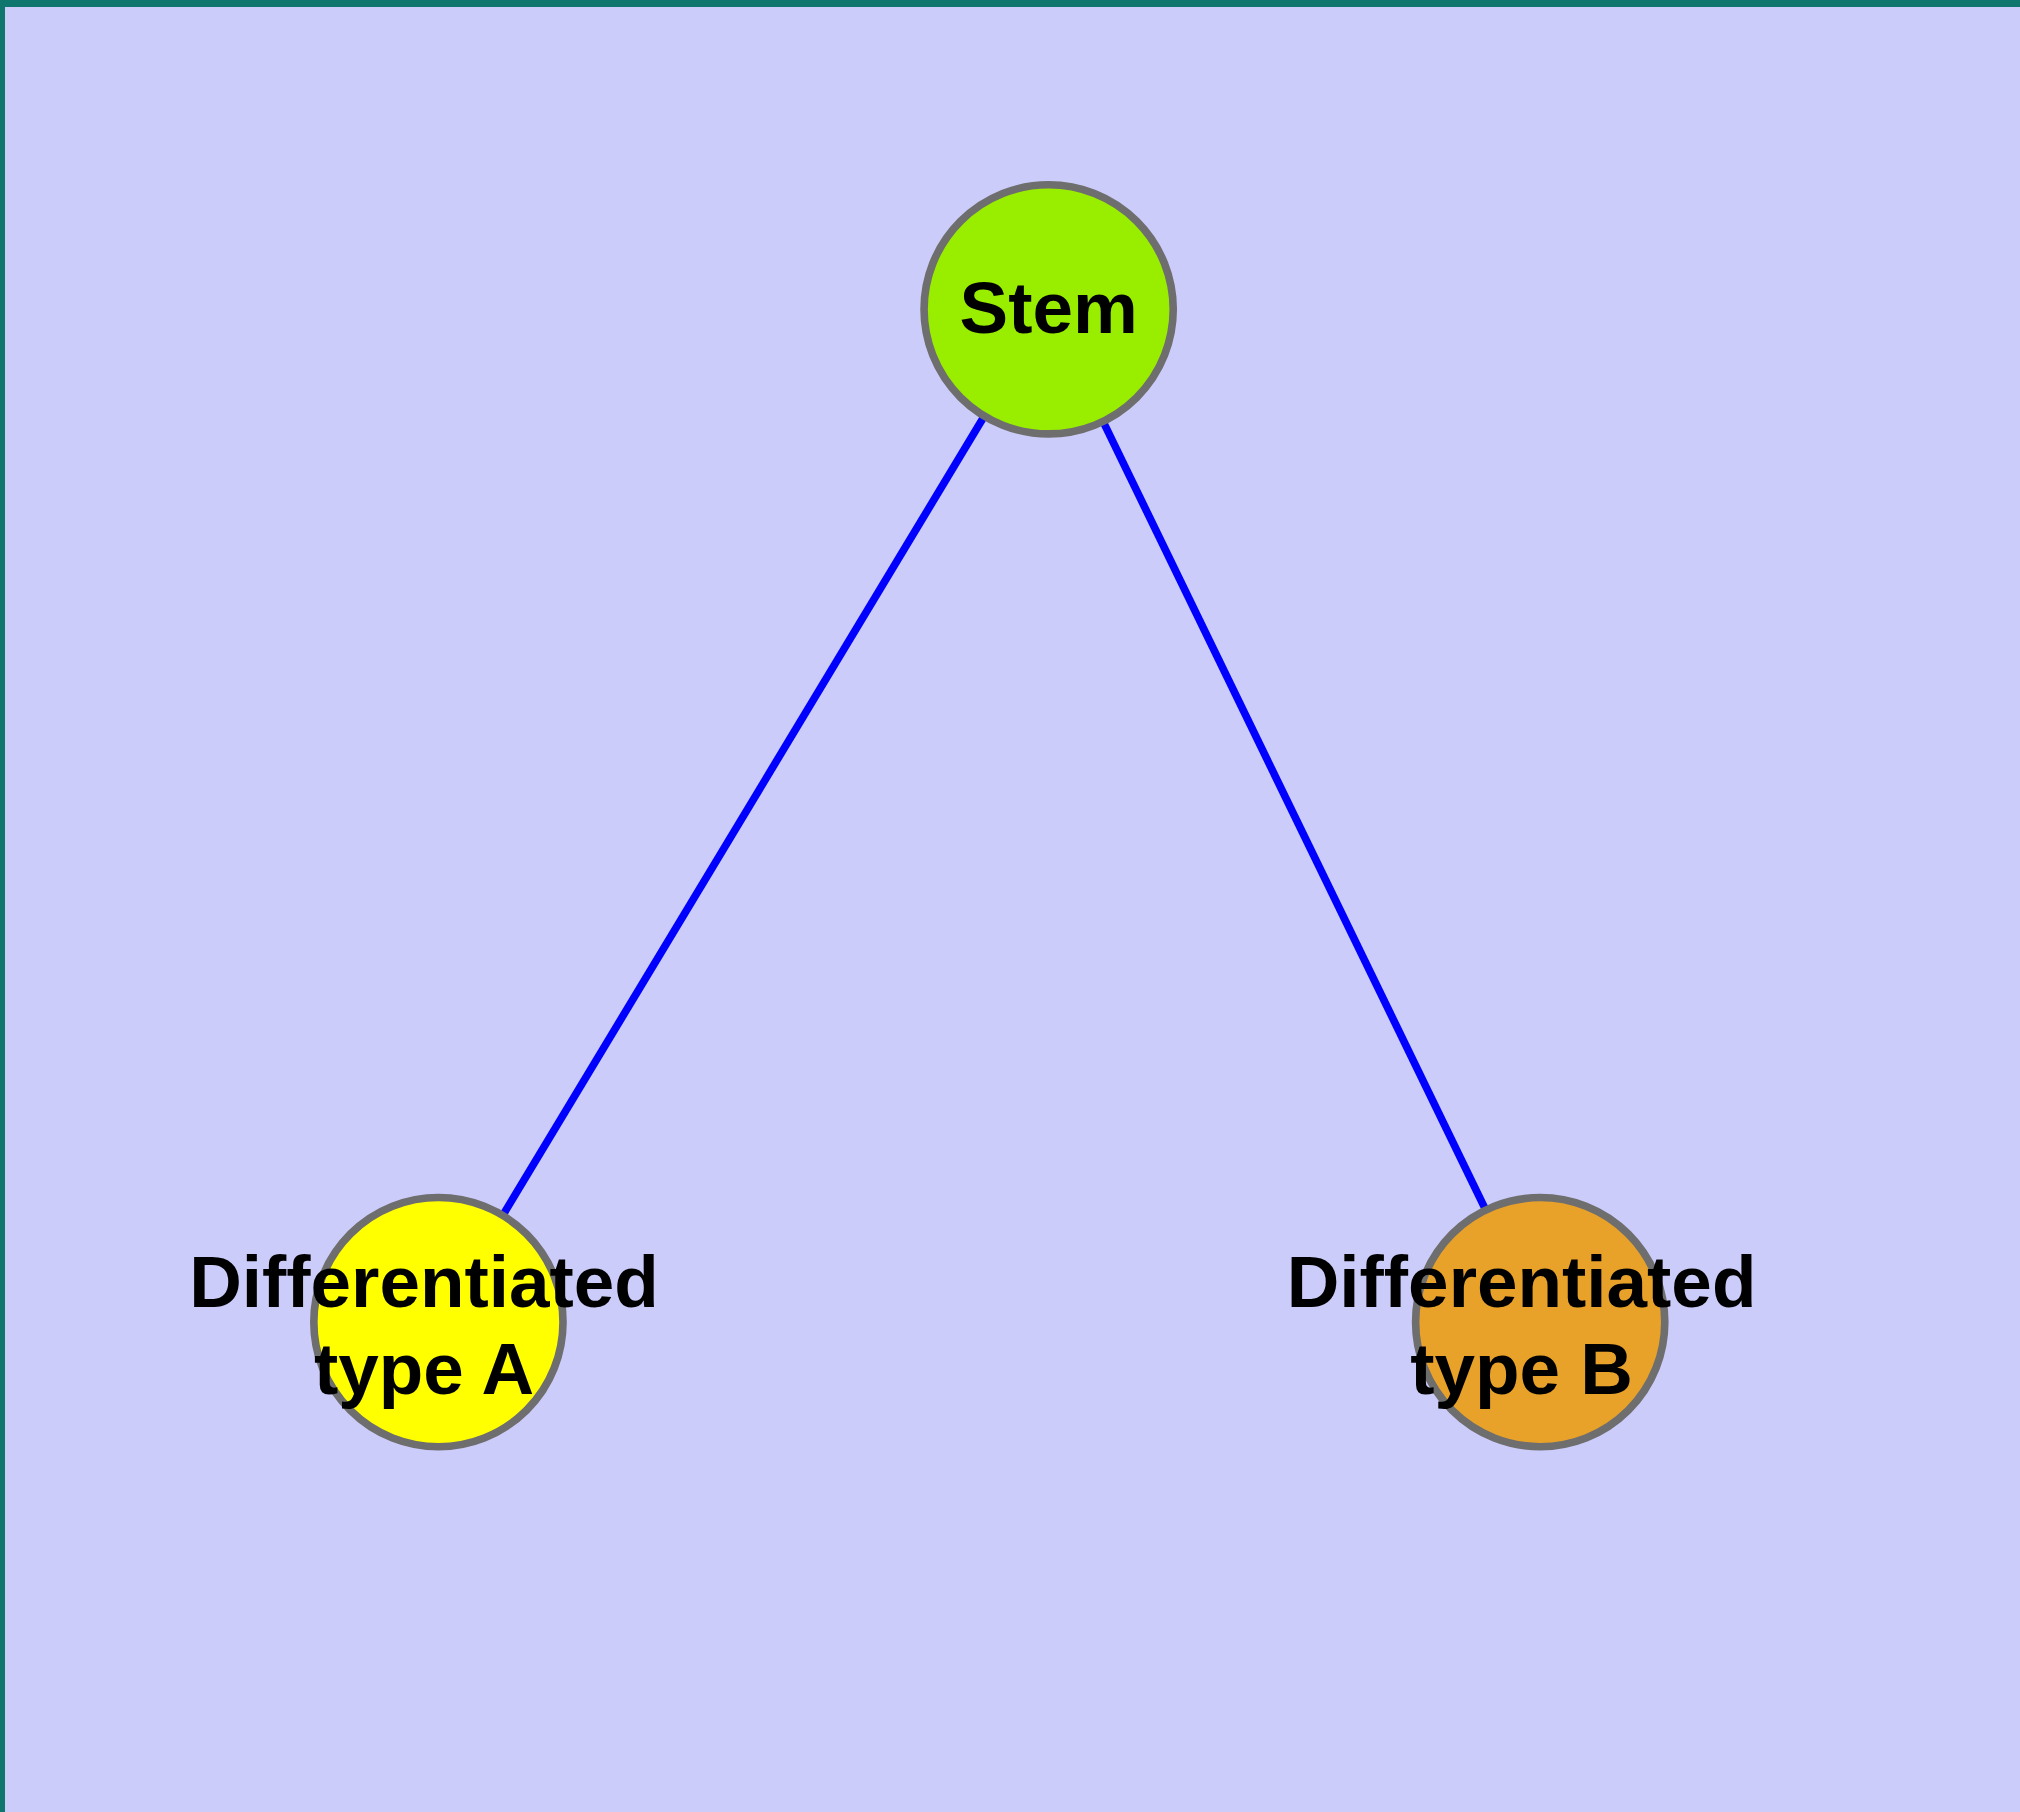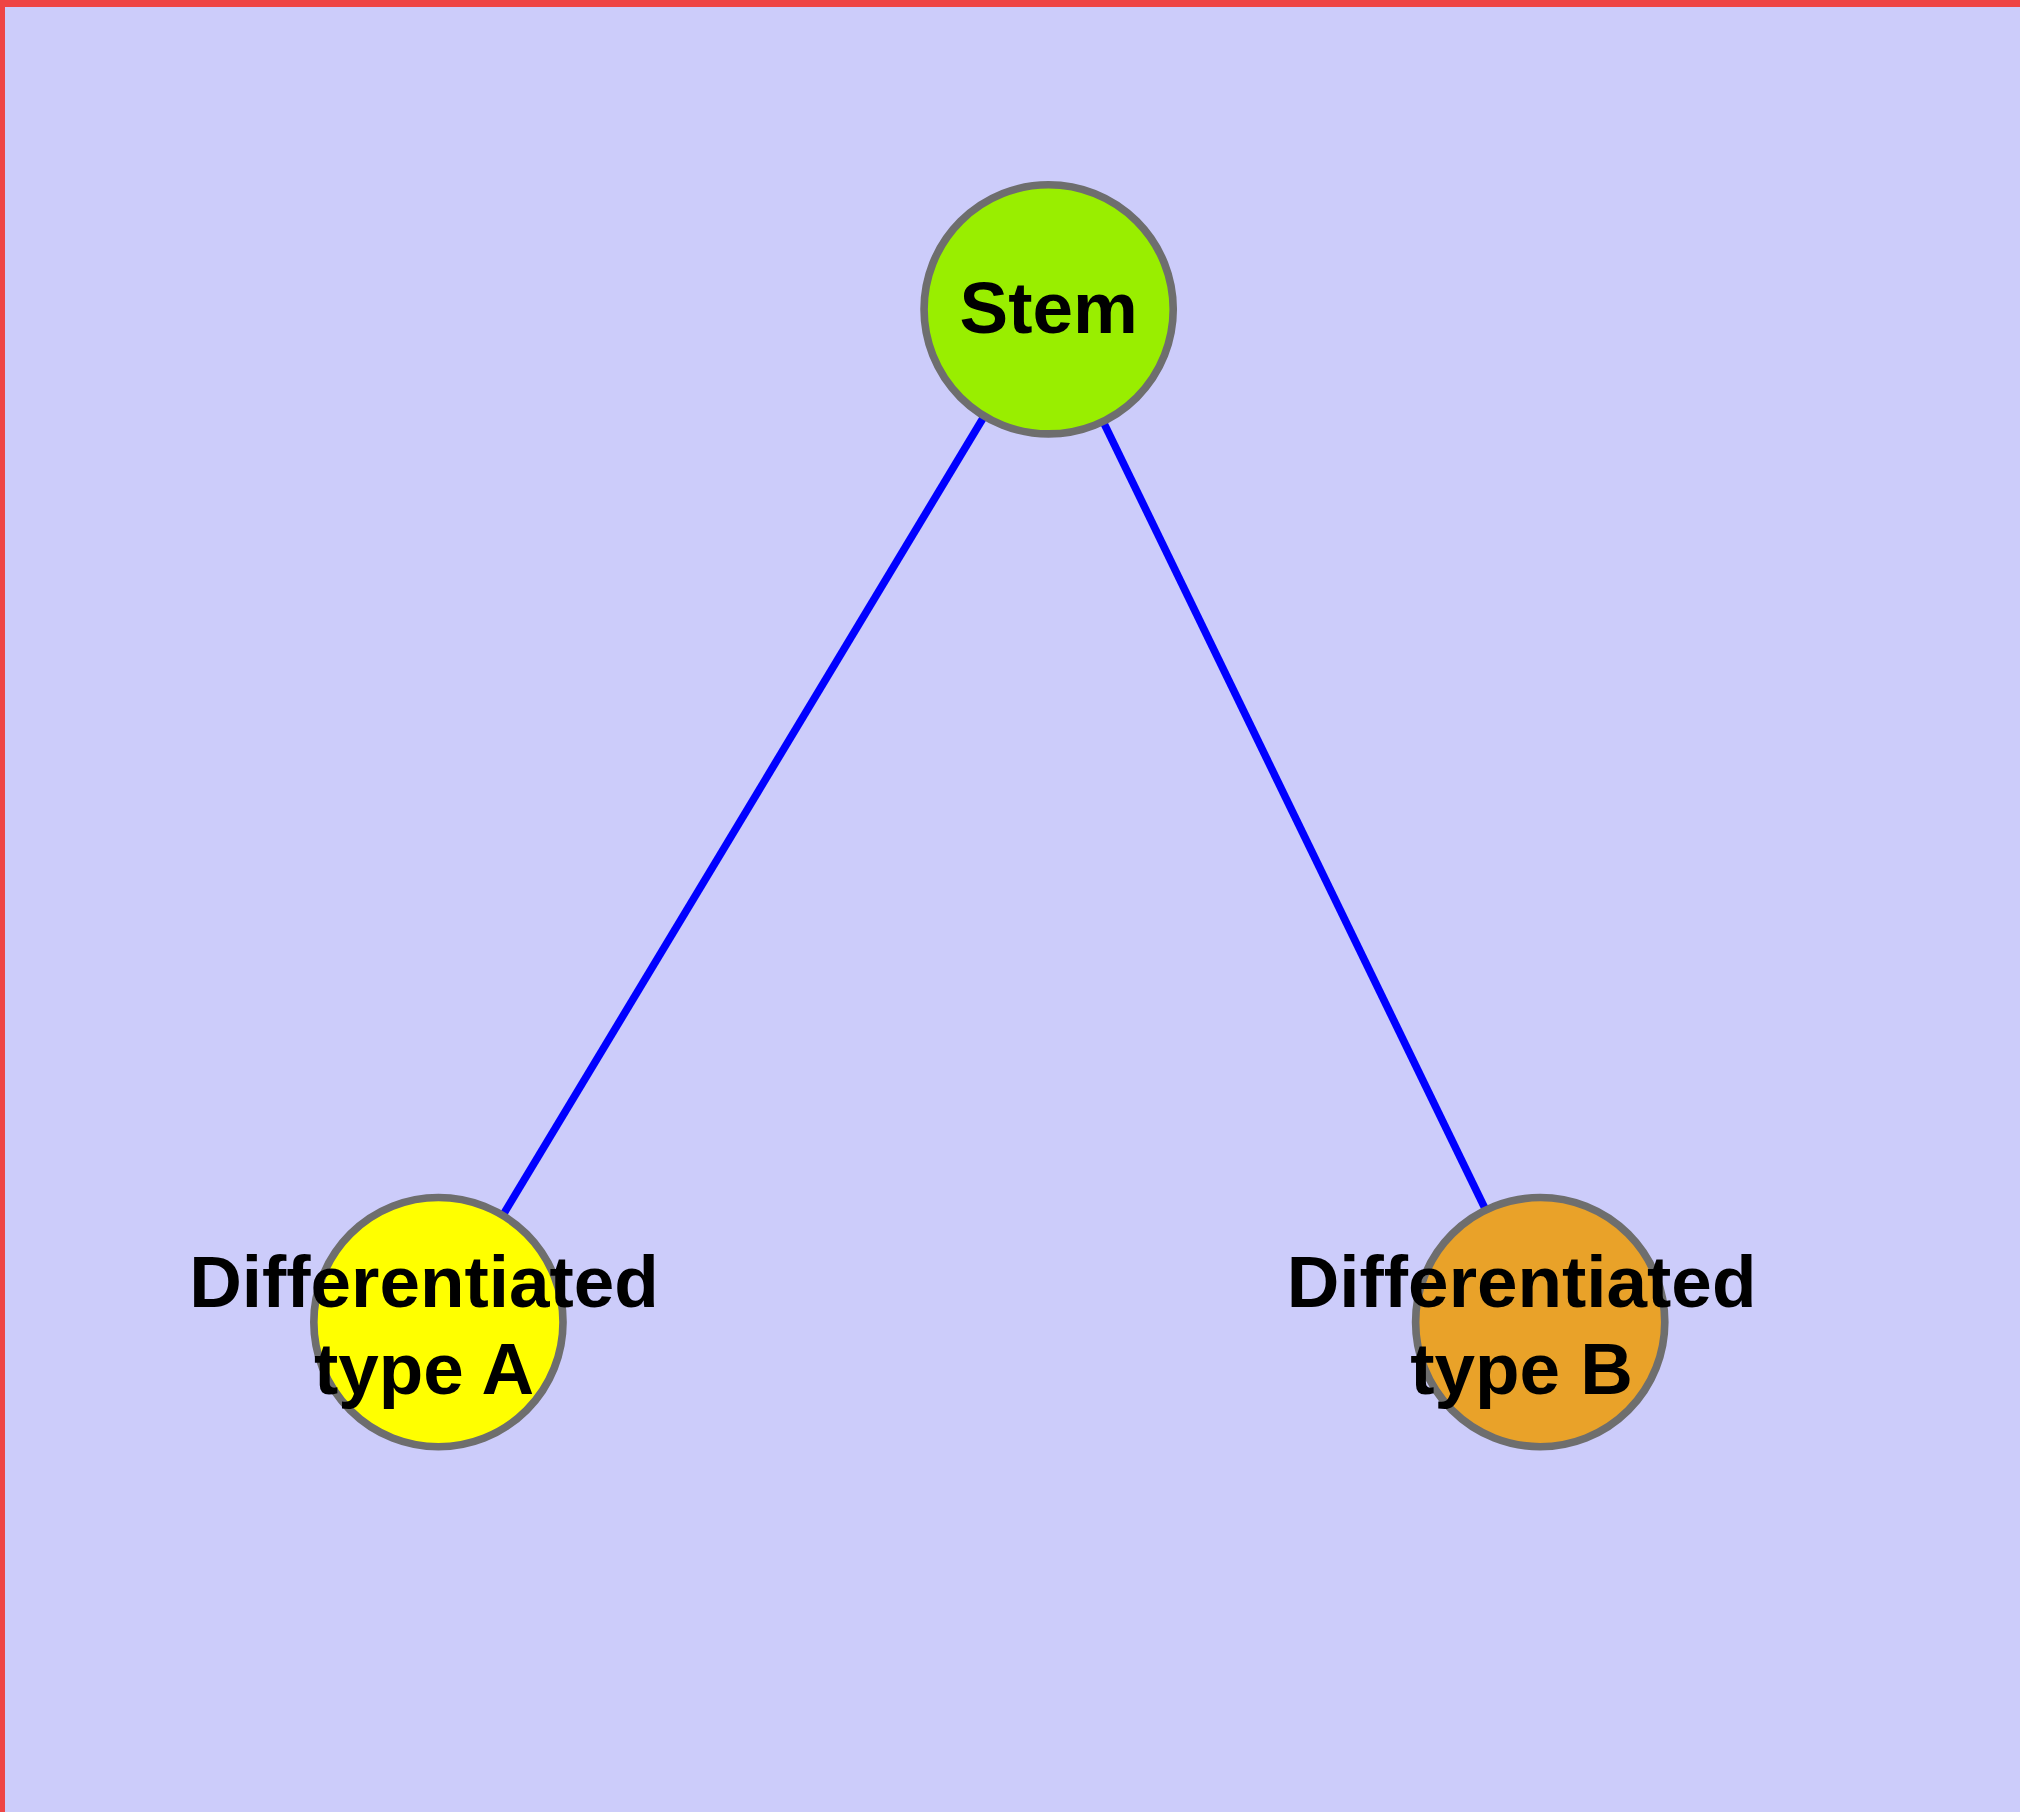"Stem" #stage { background: #ef4444 -> #0f766e }
